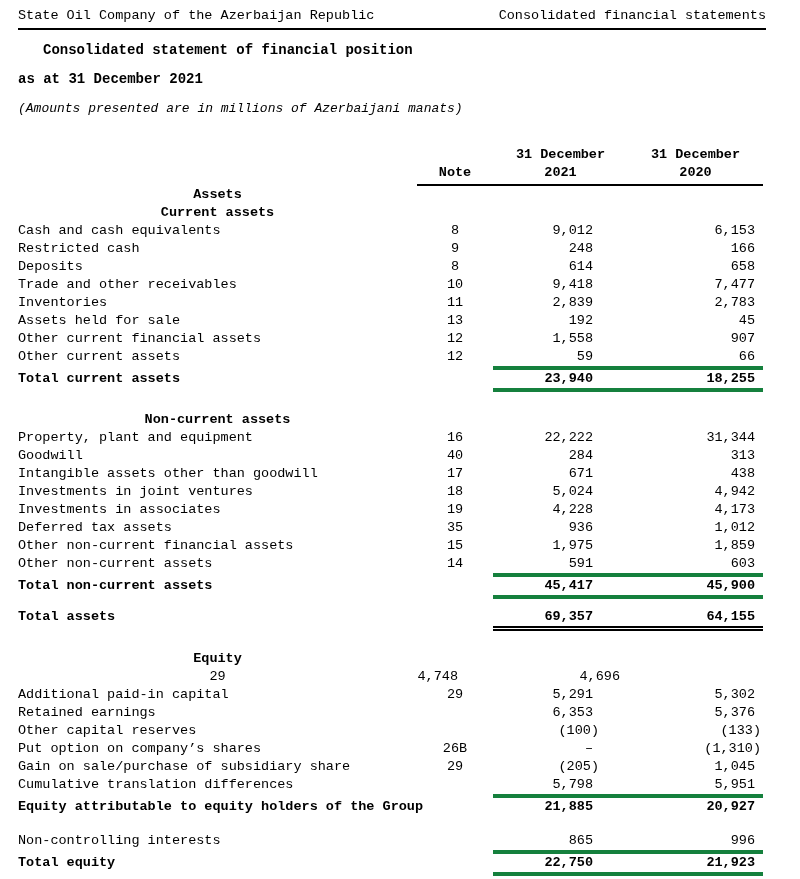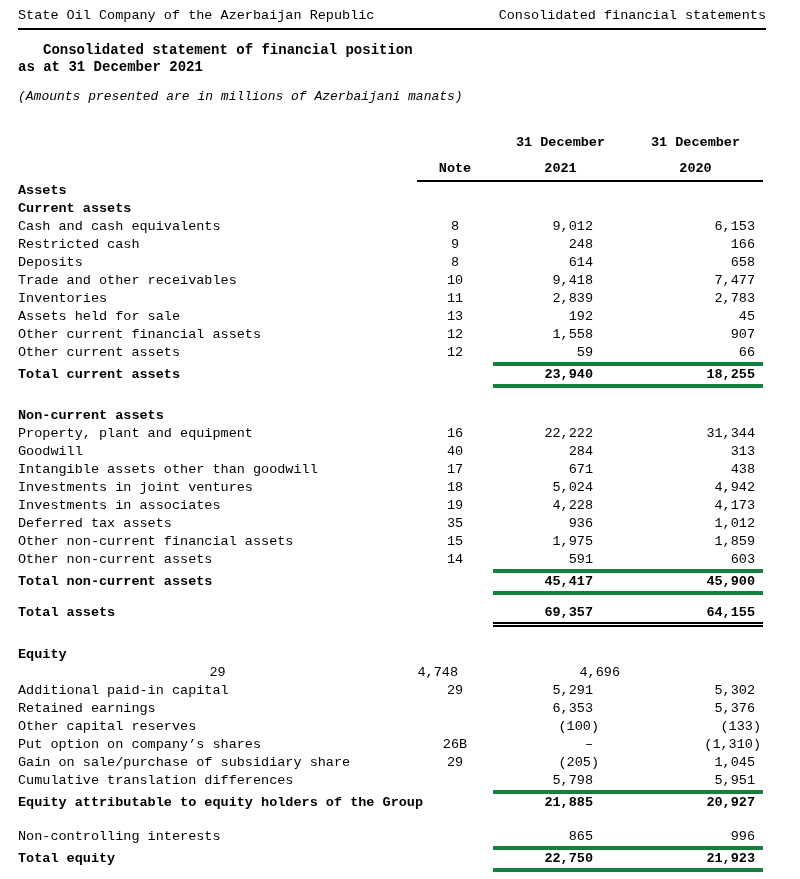"as at 31 December 2021" .title-2 { margin-top: 1px -> 13px }
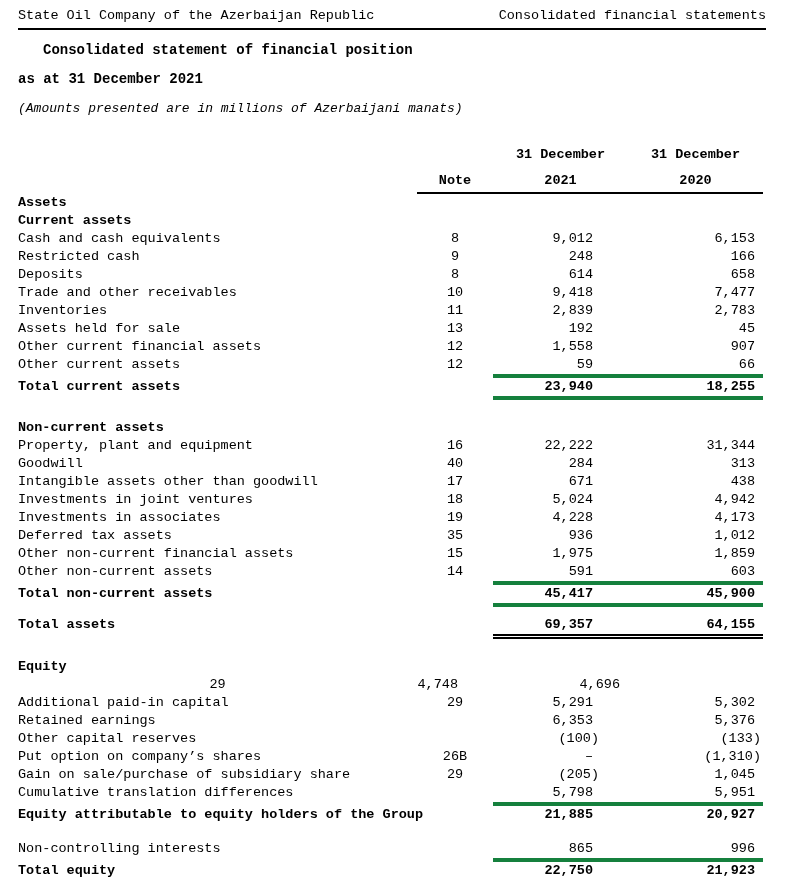"31 December" .thead .hcell { gap: 8px -> none }
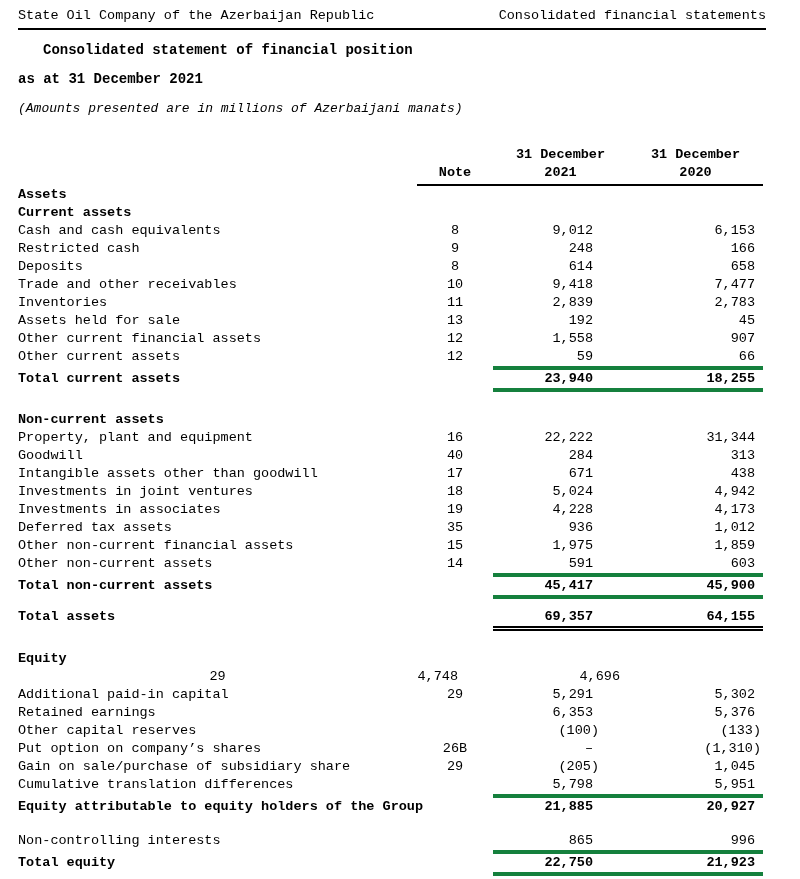"Assets" .row.section .lbl { text-align: none -> center }
